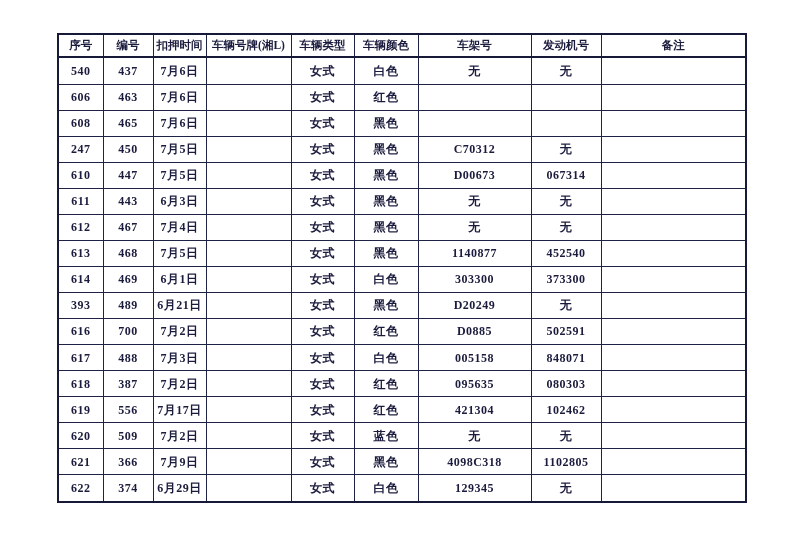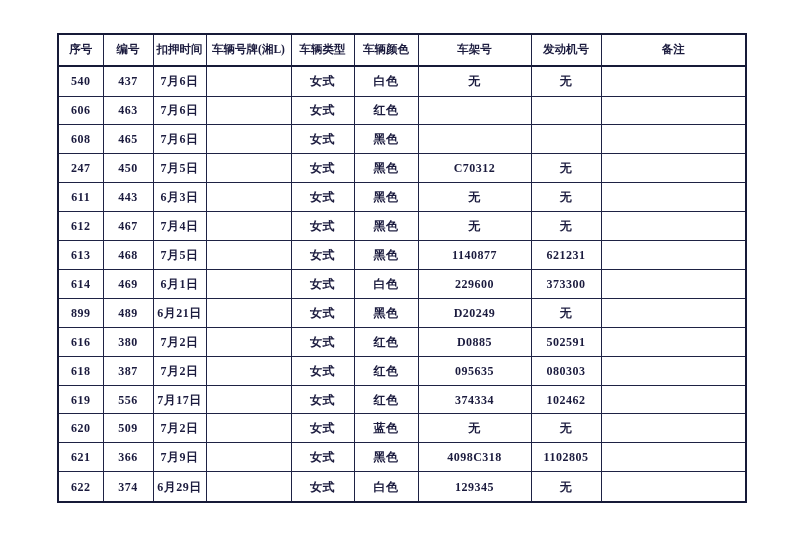"序号" table.doc-table thead tr { height: 32px -> 23px }
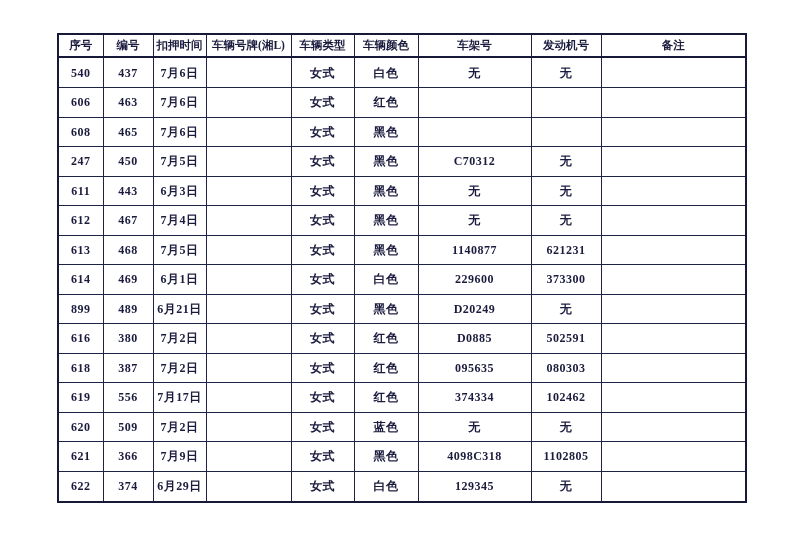"610" tr { html: none -> <tr> <td>610</td> <td>447</td> <td>7月5日</td> <td></td> <td>女式</td> <td>黑色</td> <td>D00673</td> <td>067314</td> <td></td> </tr> }
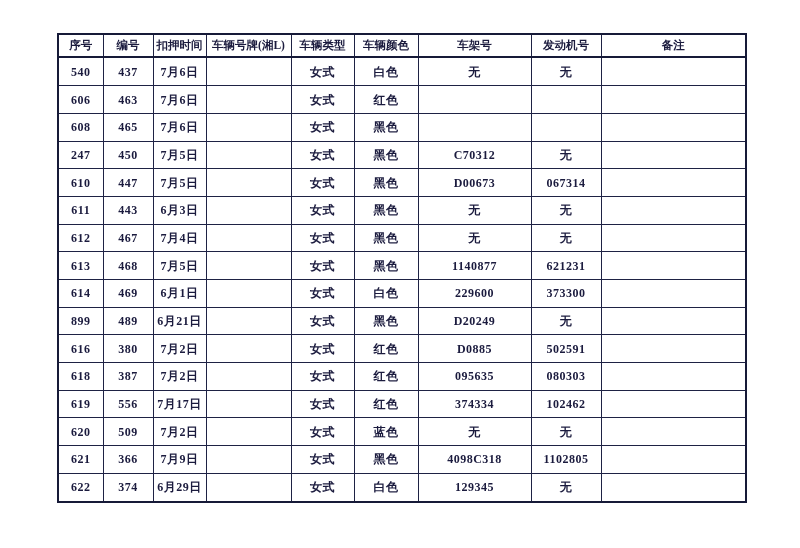"621231" td { text: 621231 -> 452540 }
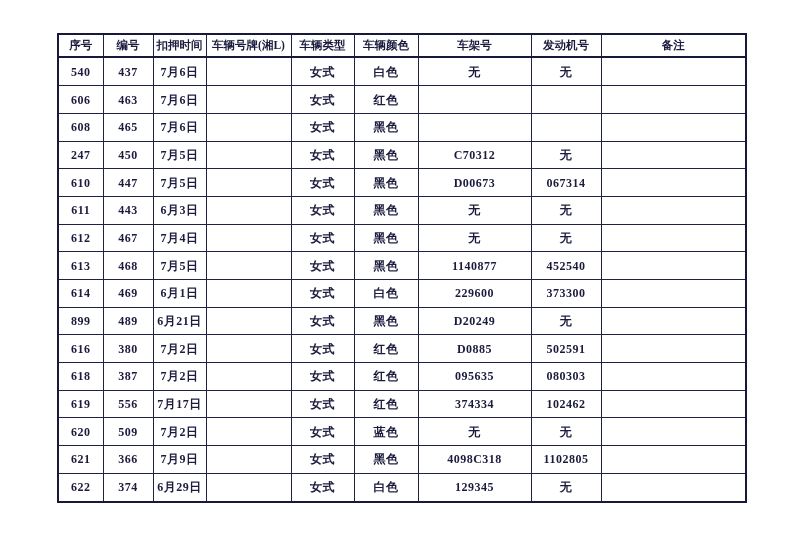"229600" td { text: 229600 -> 303300 }
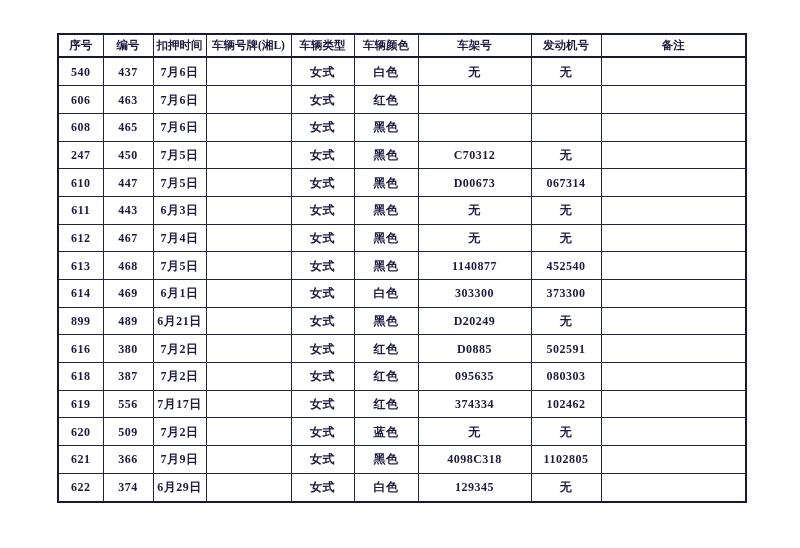"899" td { text: 899 -> 393 }
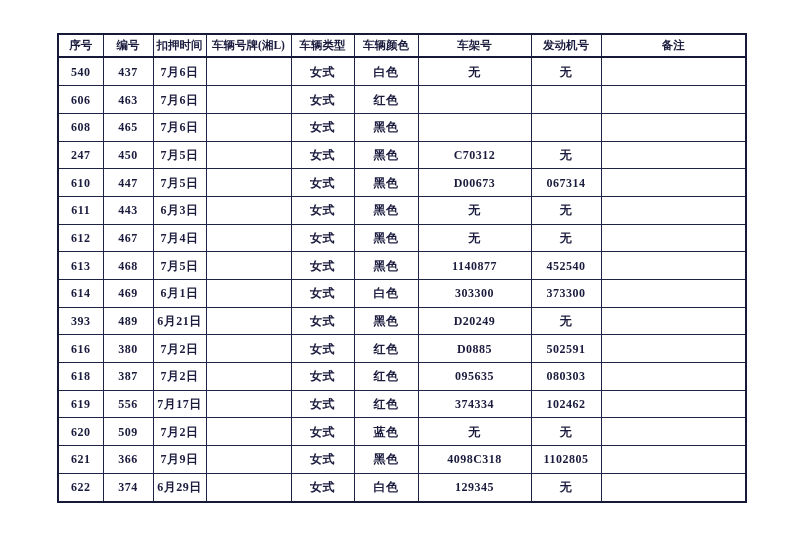"380" td { text: 380 -> 700 }
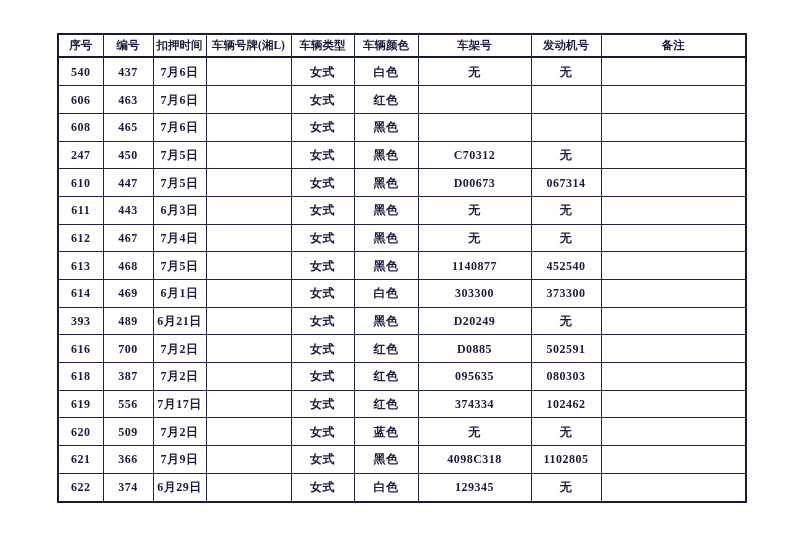"617" tr { html: none -> <tr> <td>617</td> <td>488</td> <td>7月3日</td> <td></td> <td>女式</td> <td>白色</td> <td>005158</td> <td>848071</td> <td></td> </tr> }
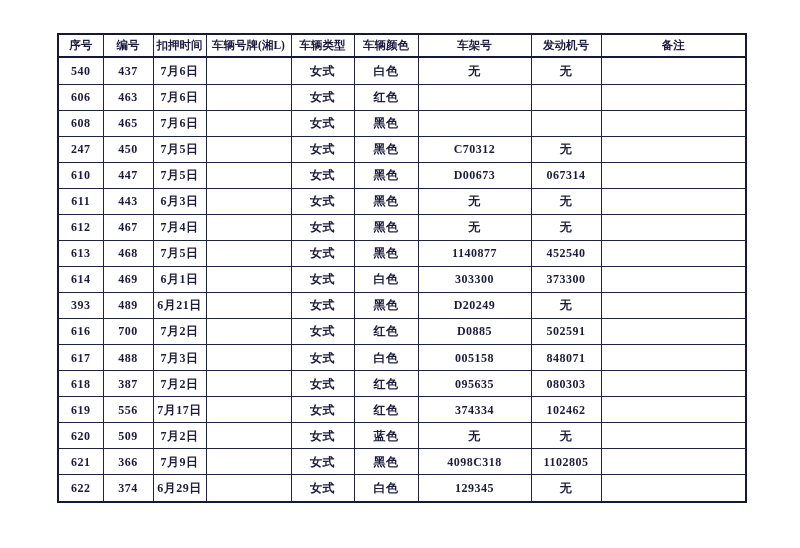"374334" td { text: 374334 -> 421304 }
